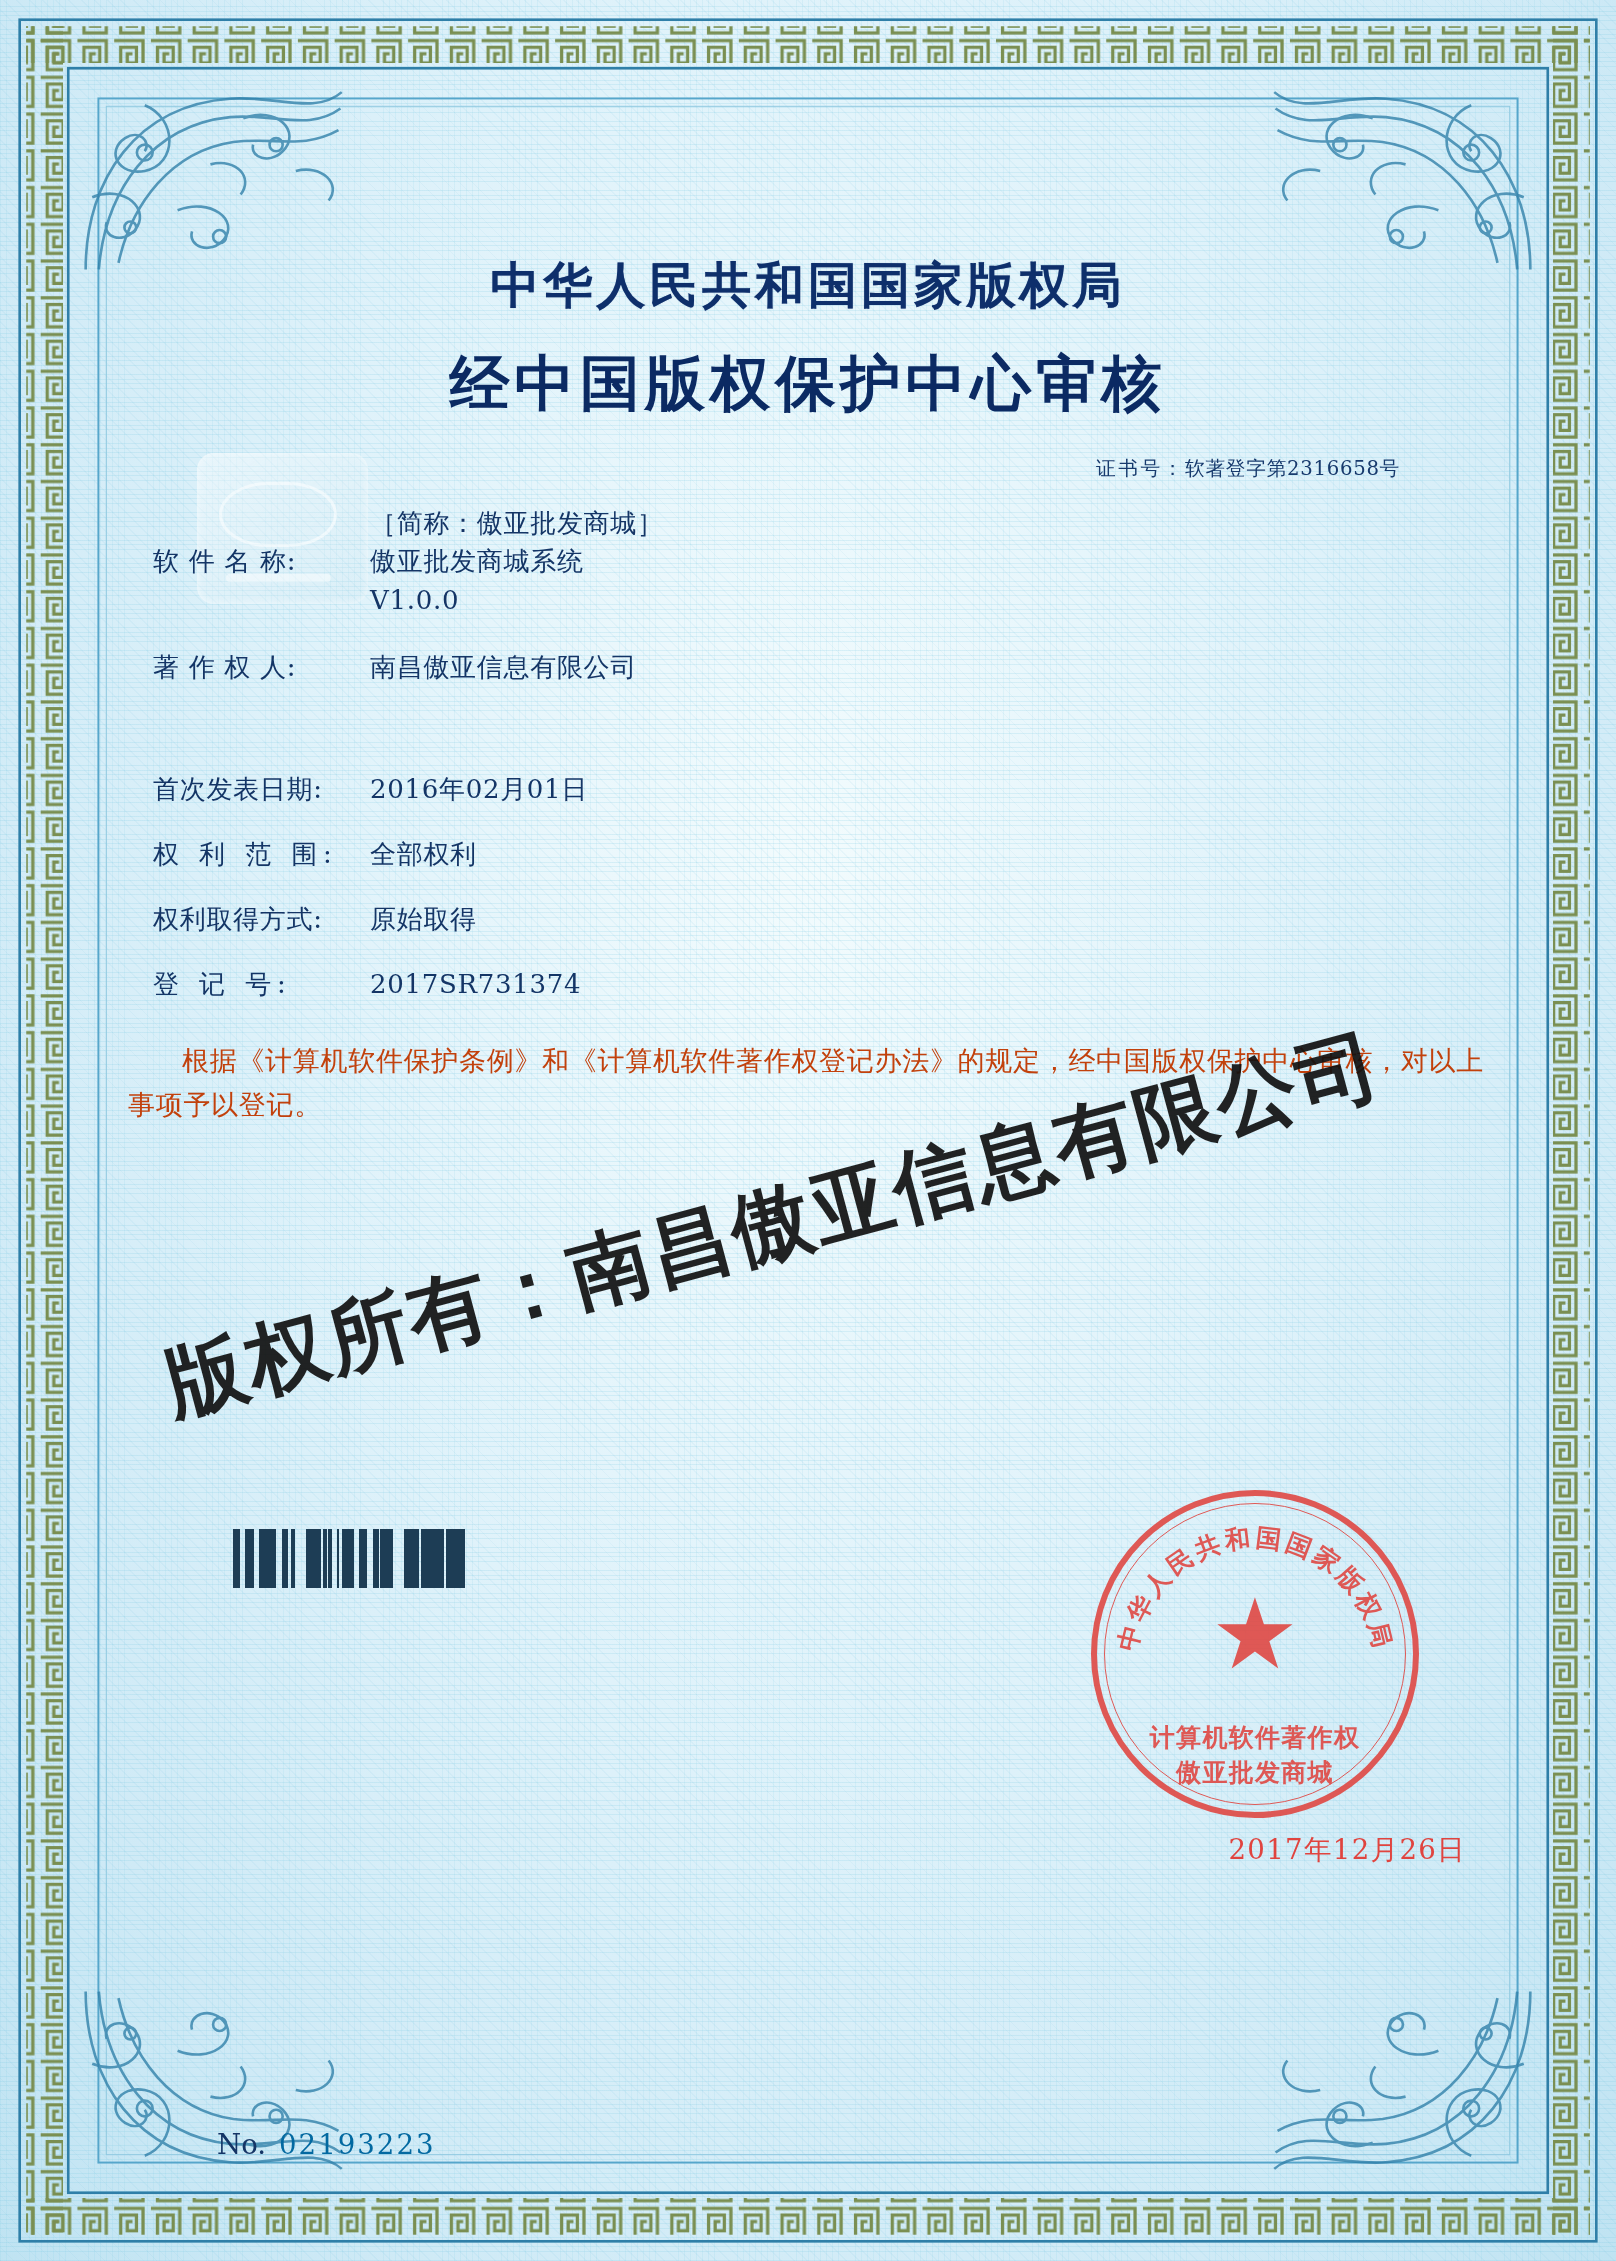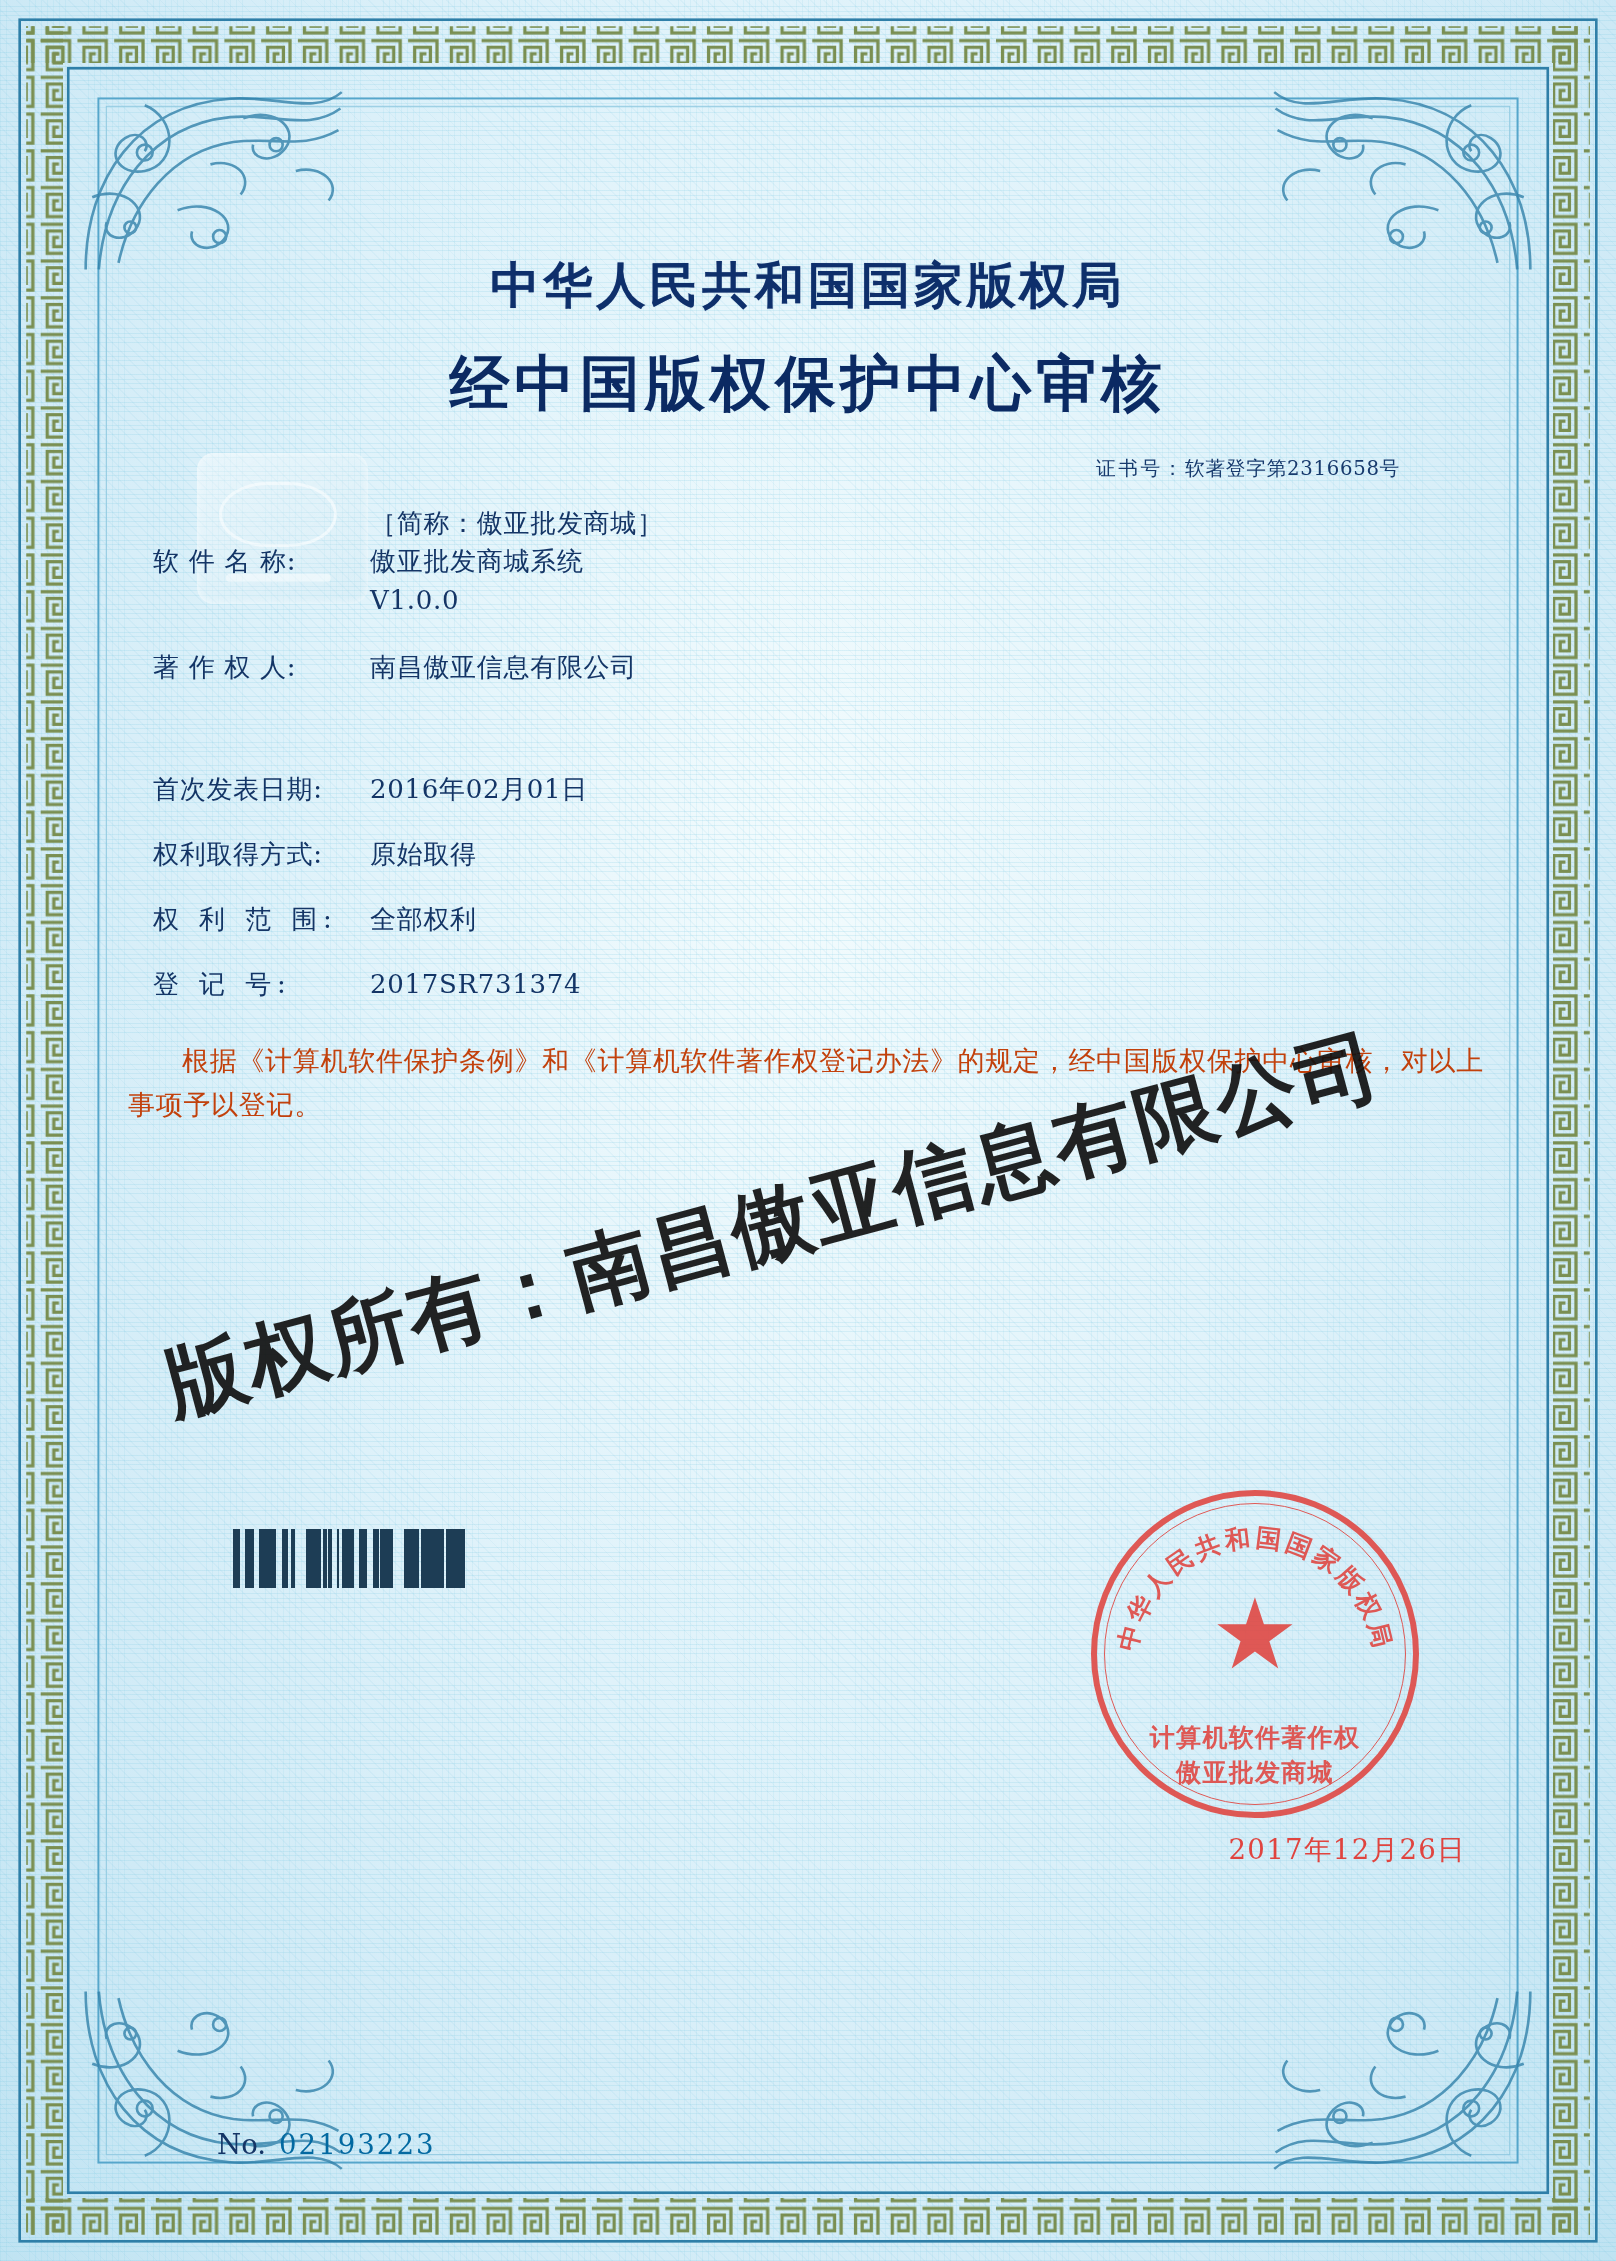"权利取得方式:" div.frow { order: before "权 利 范 围:" -> after "权 利 范 围:" }
